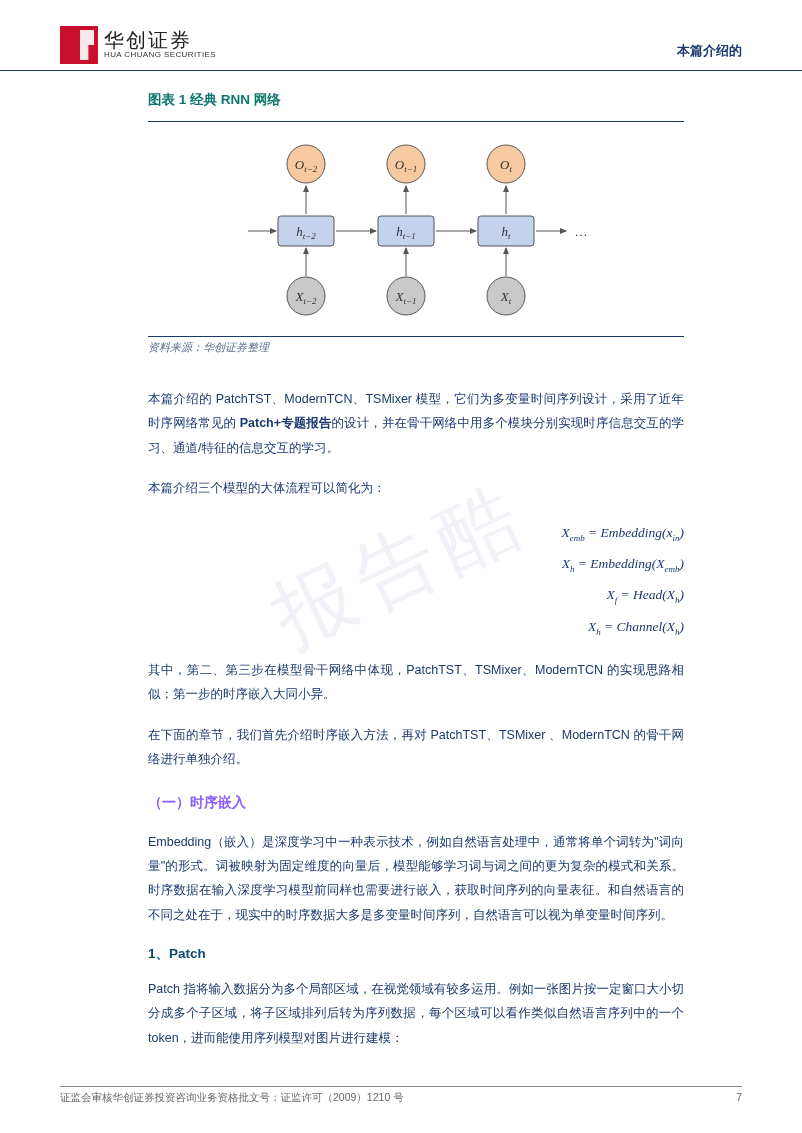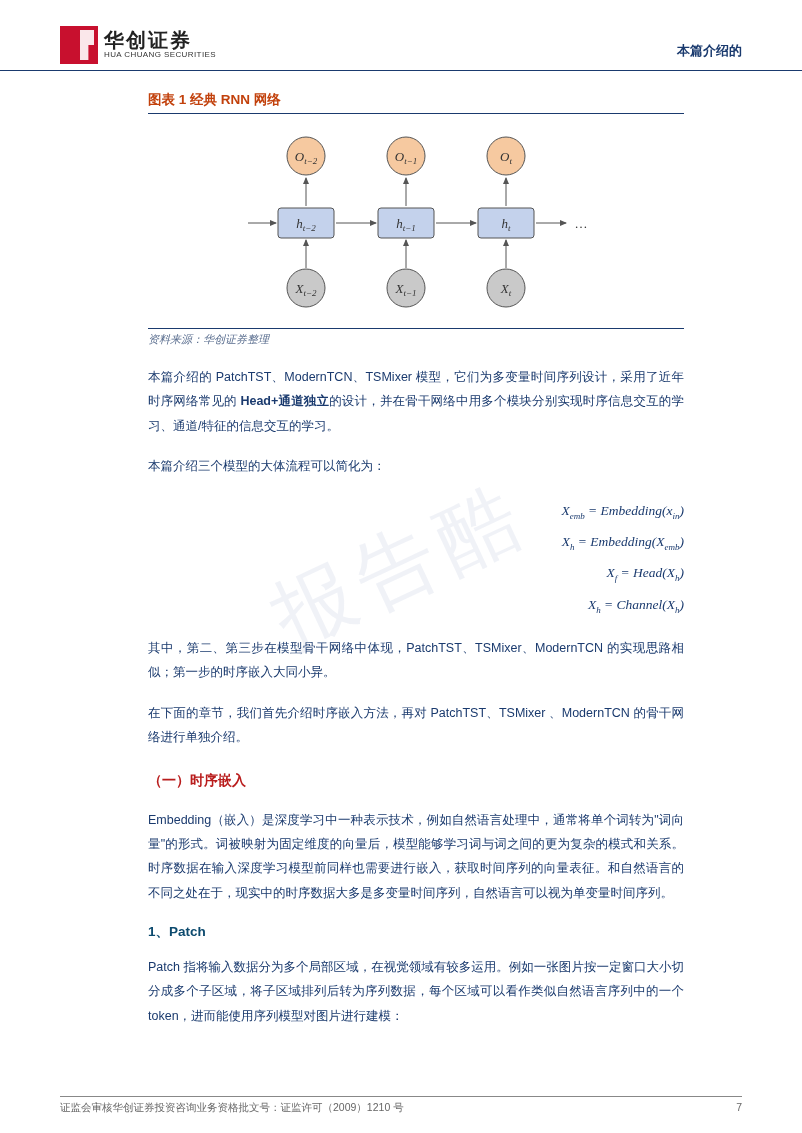"华创证券" .logo-cn { font-weight: bold -> normal }
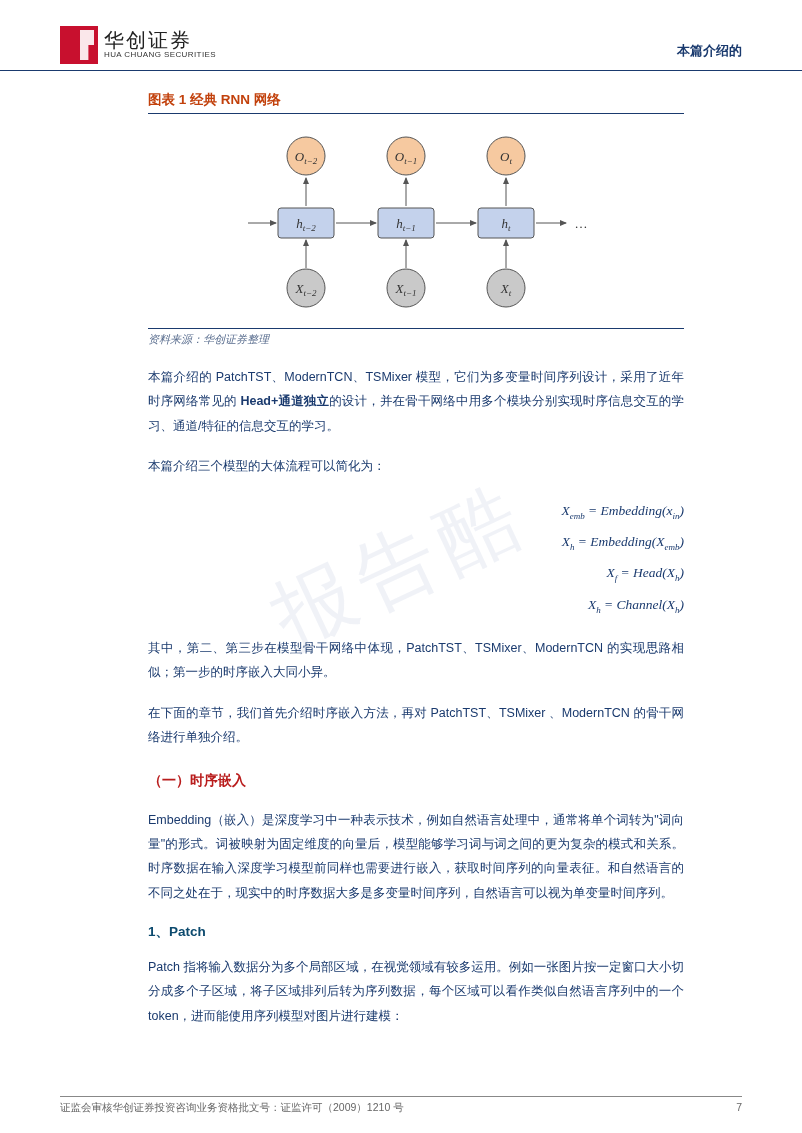"图表 1 经典 RNN 网络" .figure-title { color: #c2410c -> #0f766e; margin-bottom: 4px -> 12px }
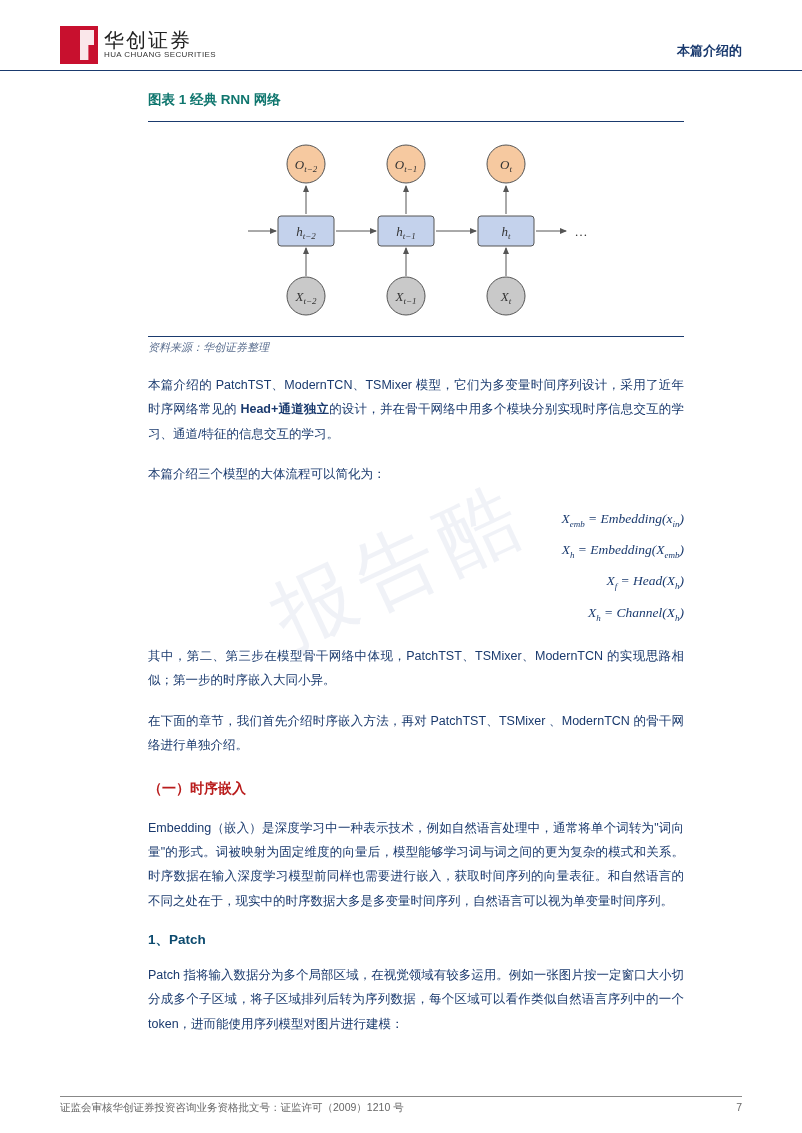"资料来源：华创证券整理" .source-note { margin-bottom: 18px -> 32px }
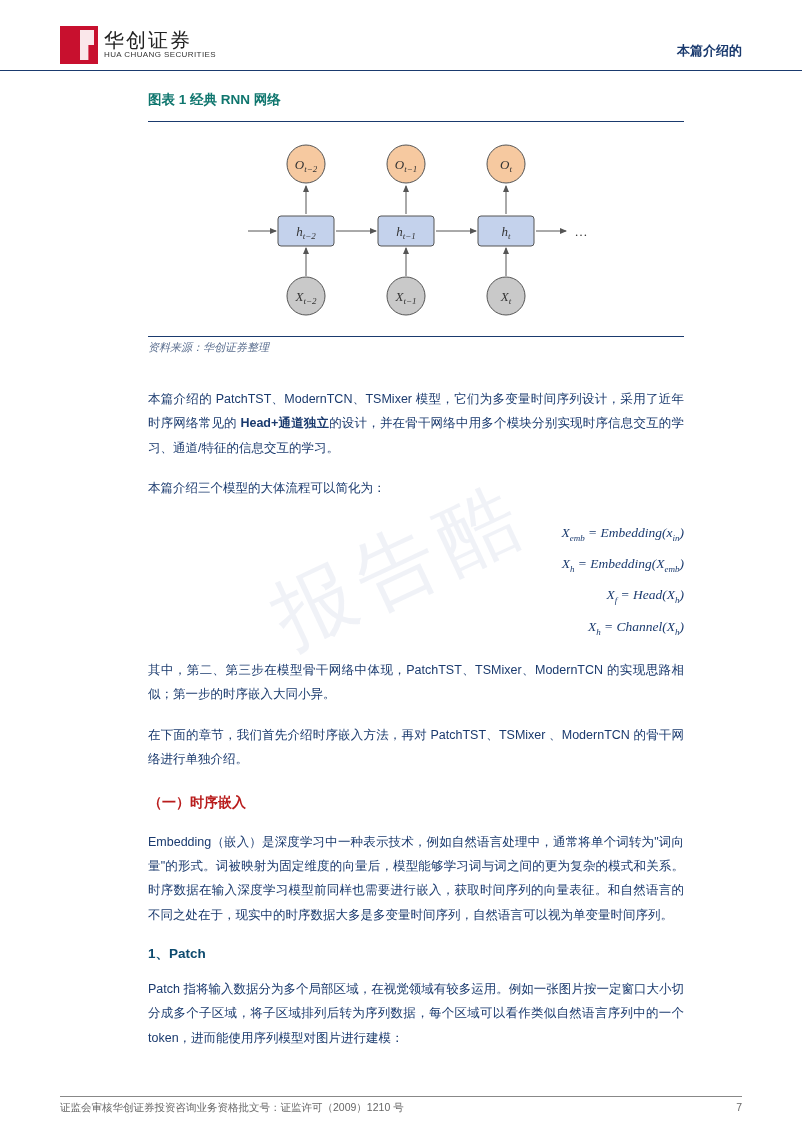"Head+通道独立" span.bold { text: Head+通道独立 -> Patch+专题报告 }
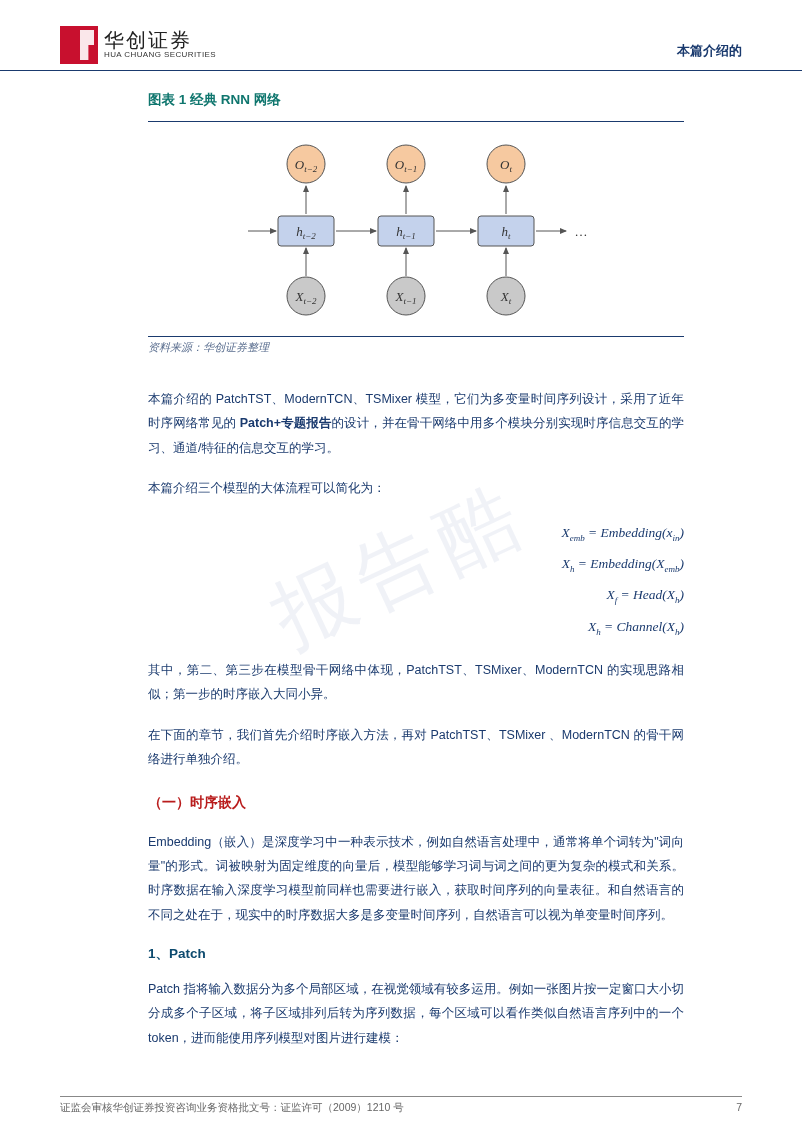"（一）时序嵌入" .section-heading { color: #b91c1c -> #8b5cf6 }
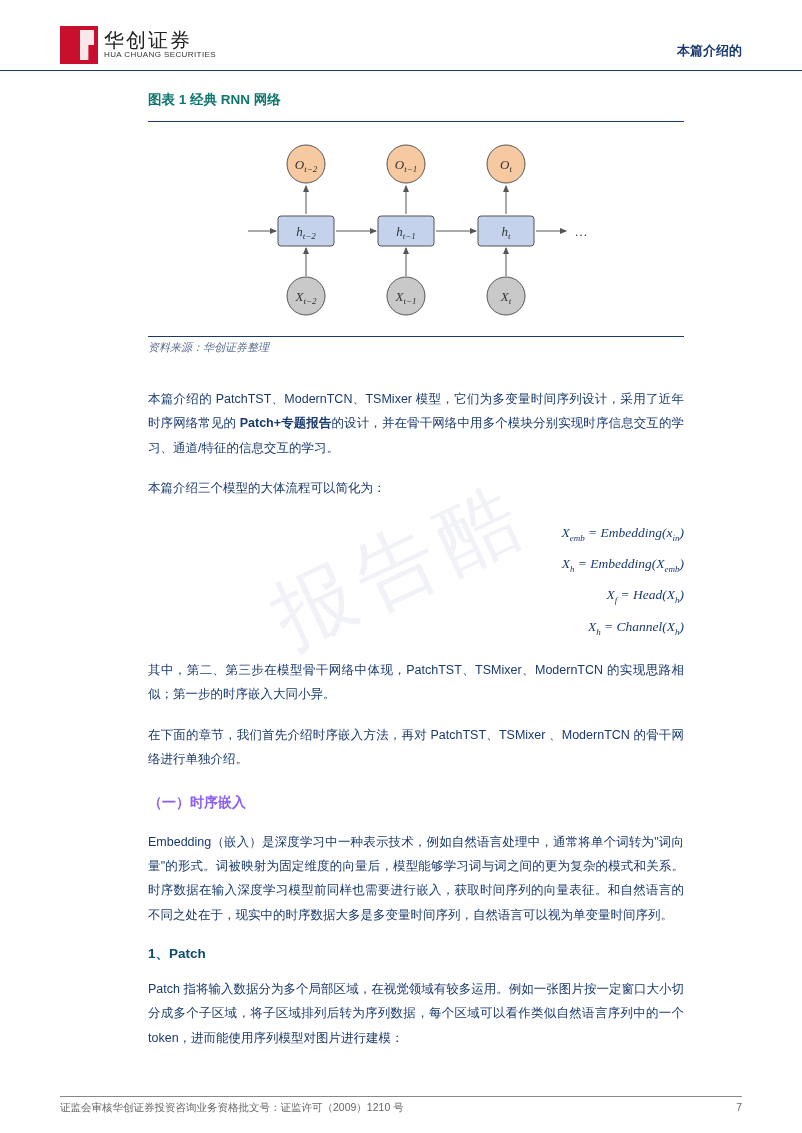"证监会审核华创证券投资咨询业务资格批文号：证监许可（2009）1210 号" .page-footer { bottom: 18px -> 28px }
